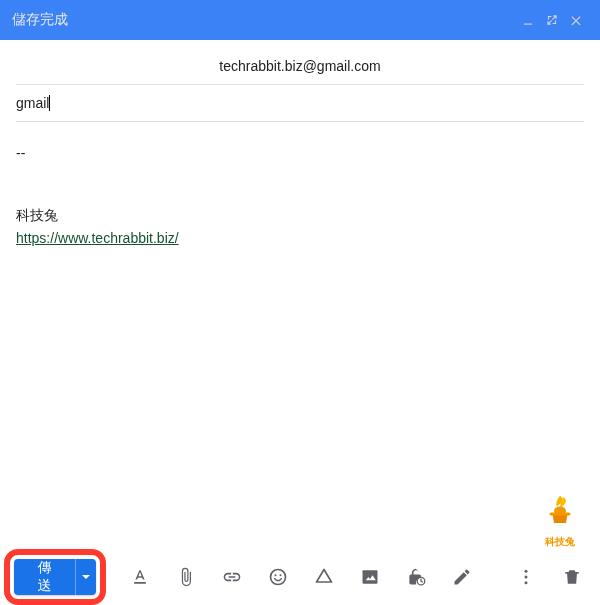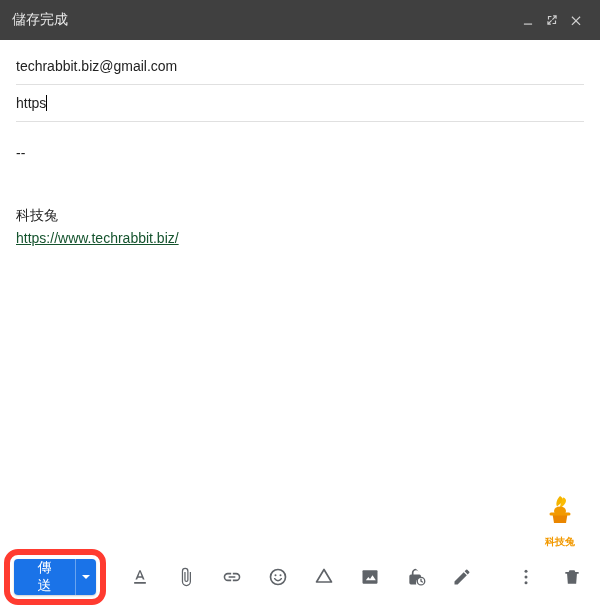"儲存完成" .header { background: #404040 -> #3b82f6 }
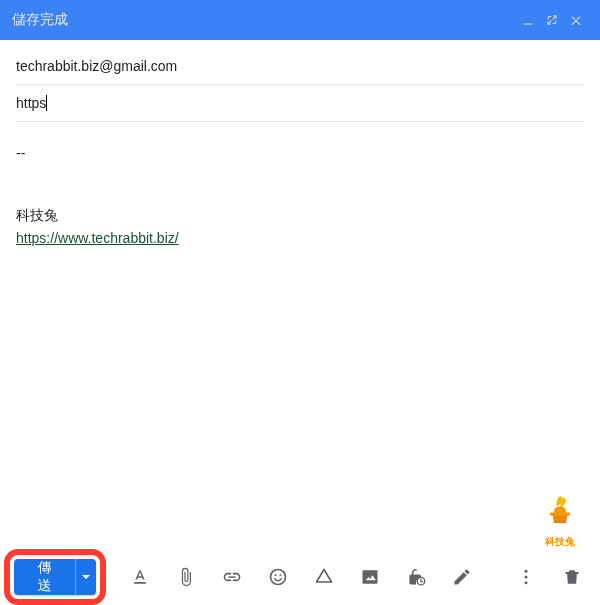"techrabbit.biz@gmail.com" .field-row { text-align: none -> center }
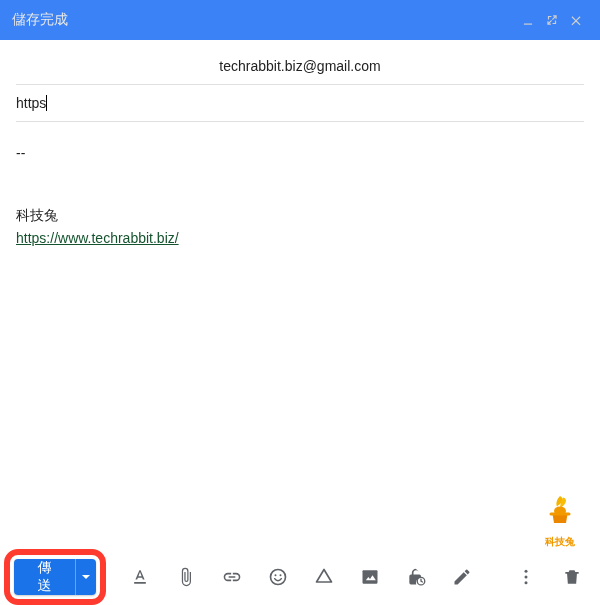"https" span.subject-text { text: https -> gmail }
